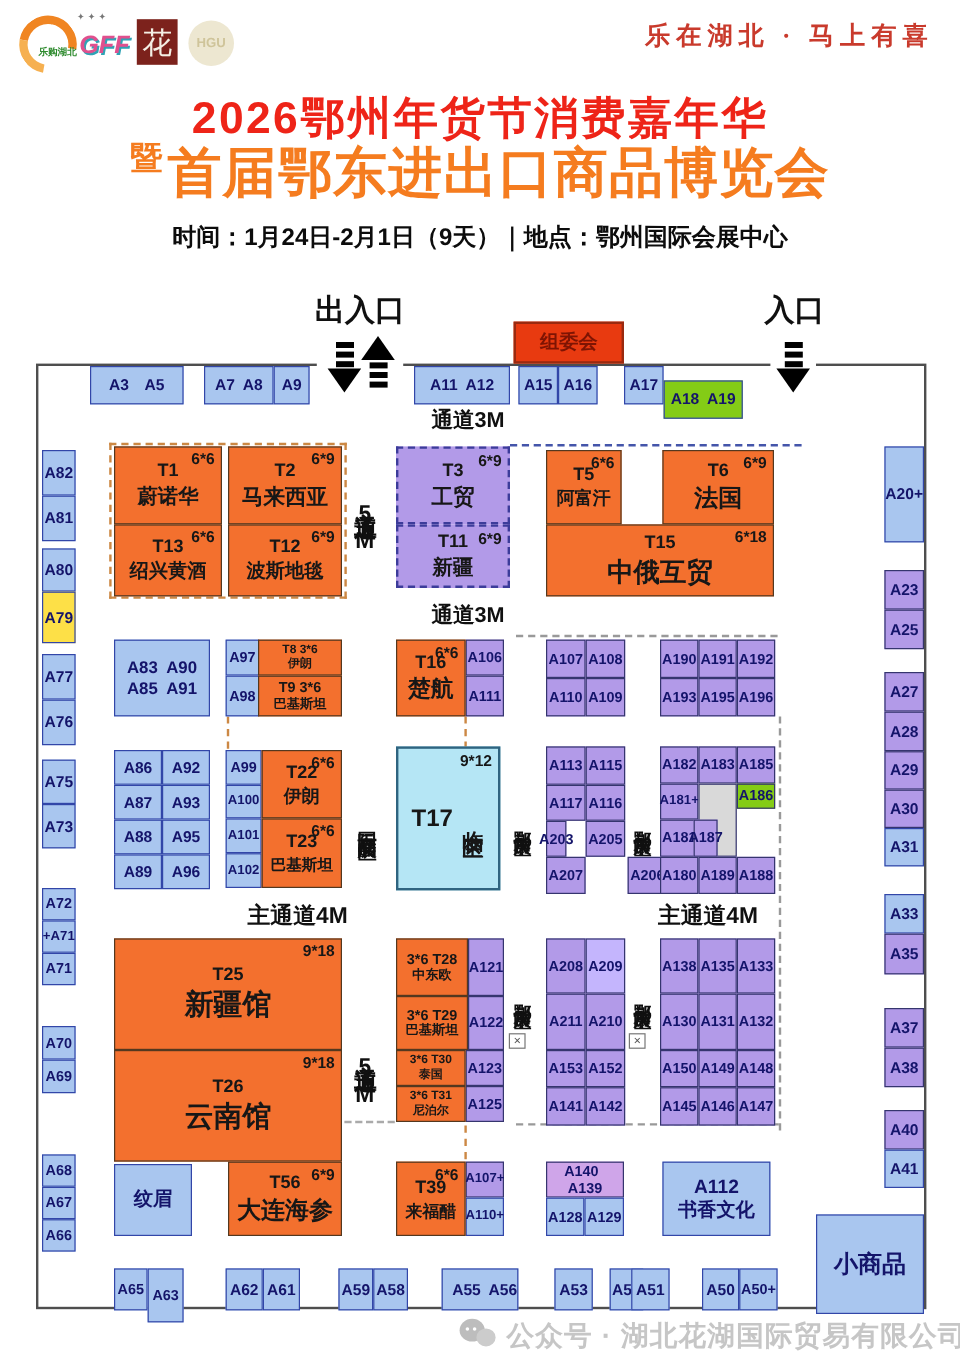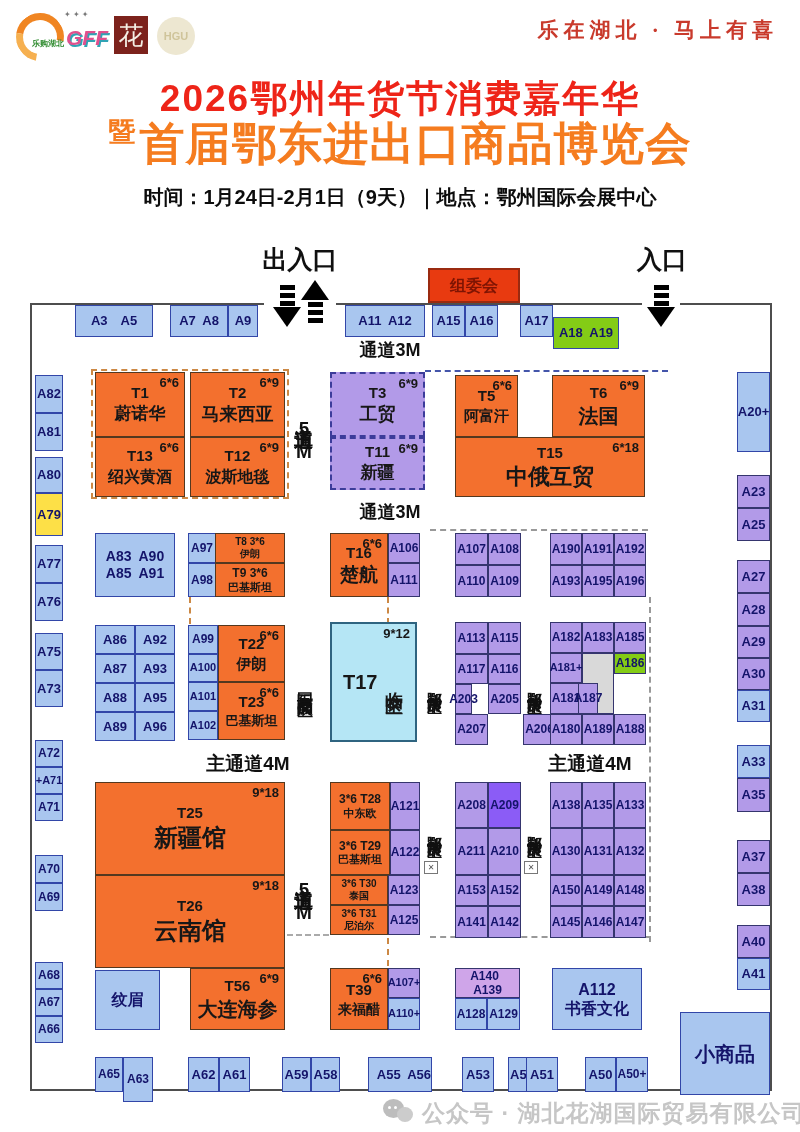"A209" div.booth { background: #8b5cf6 -> #c4b5fd }
